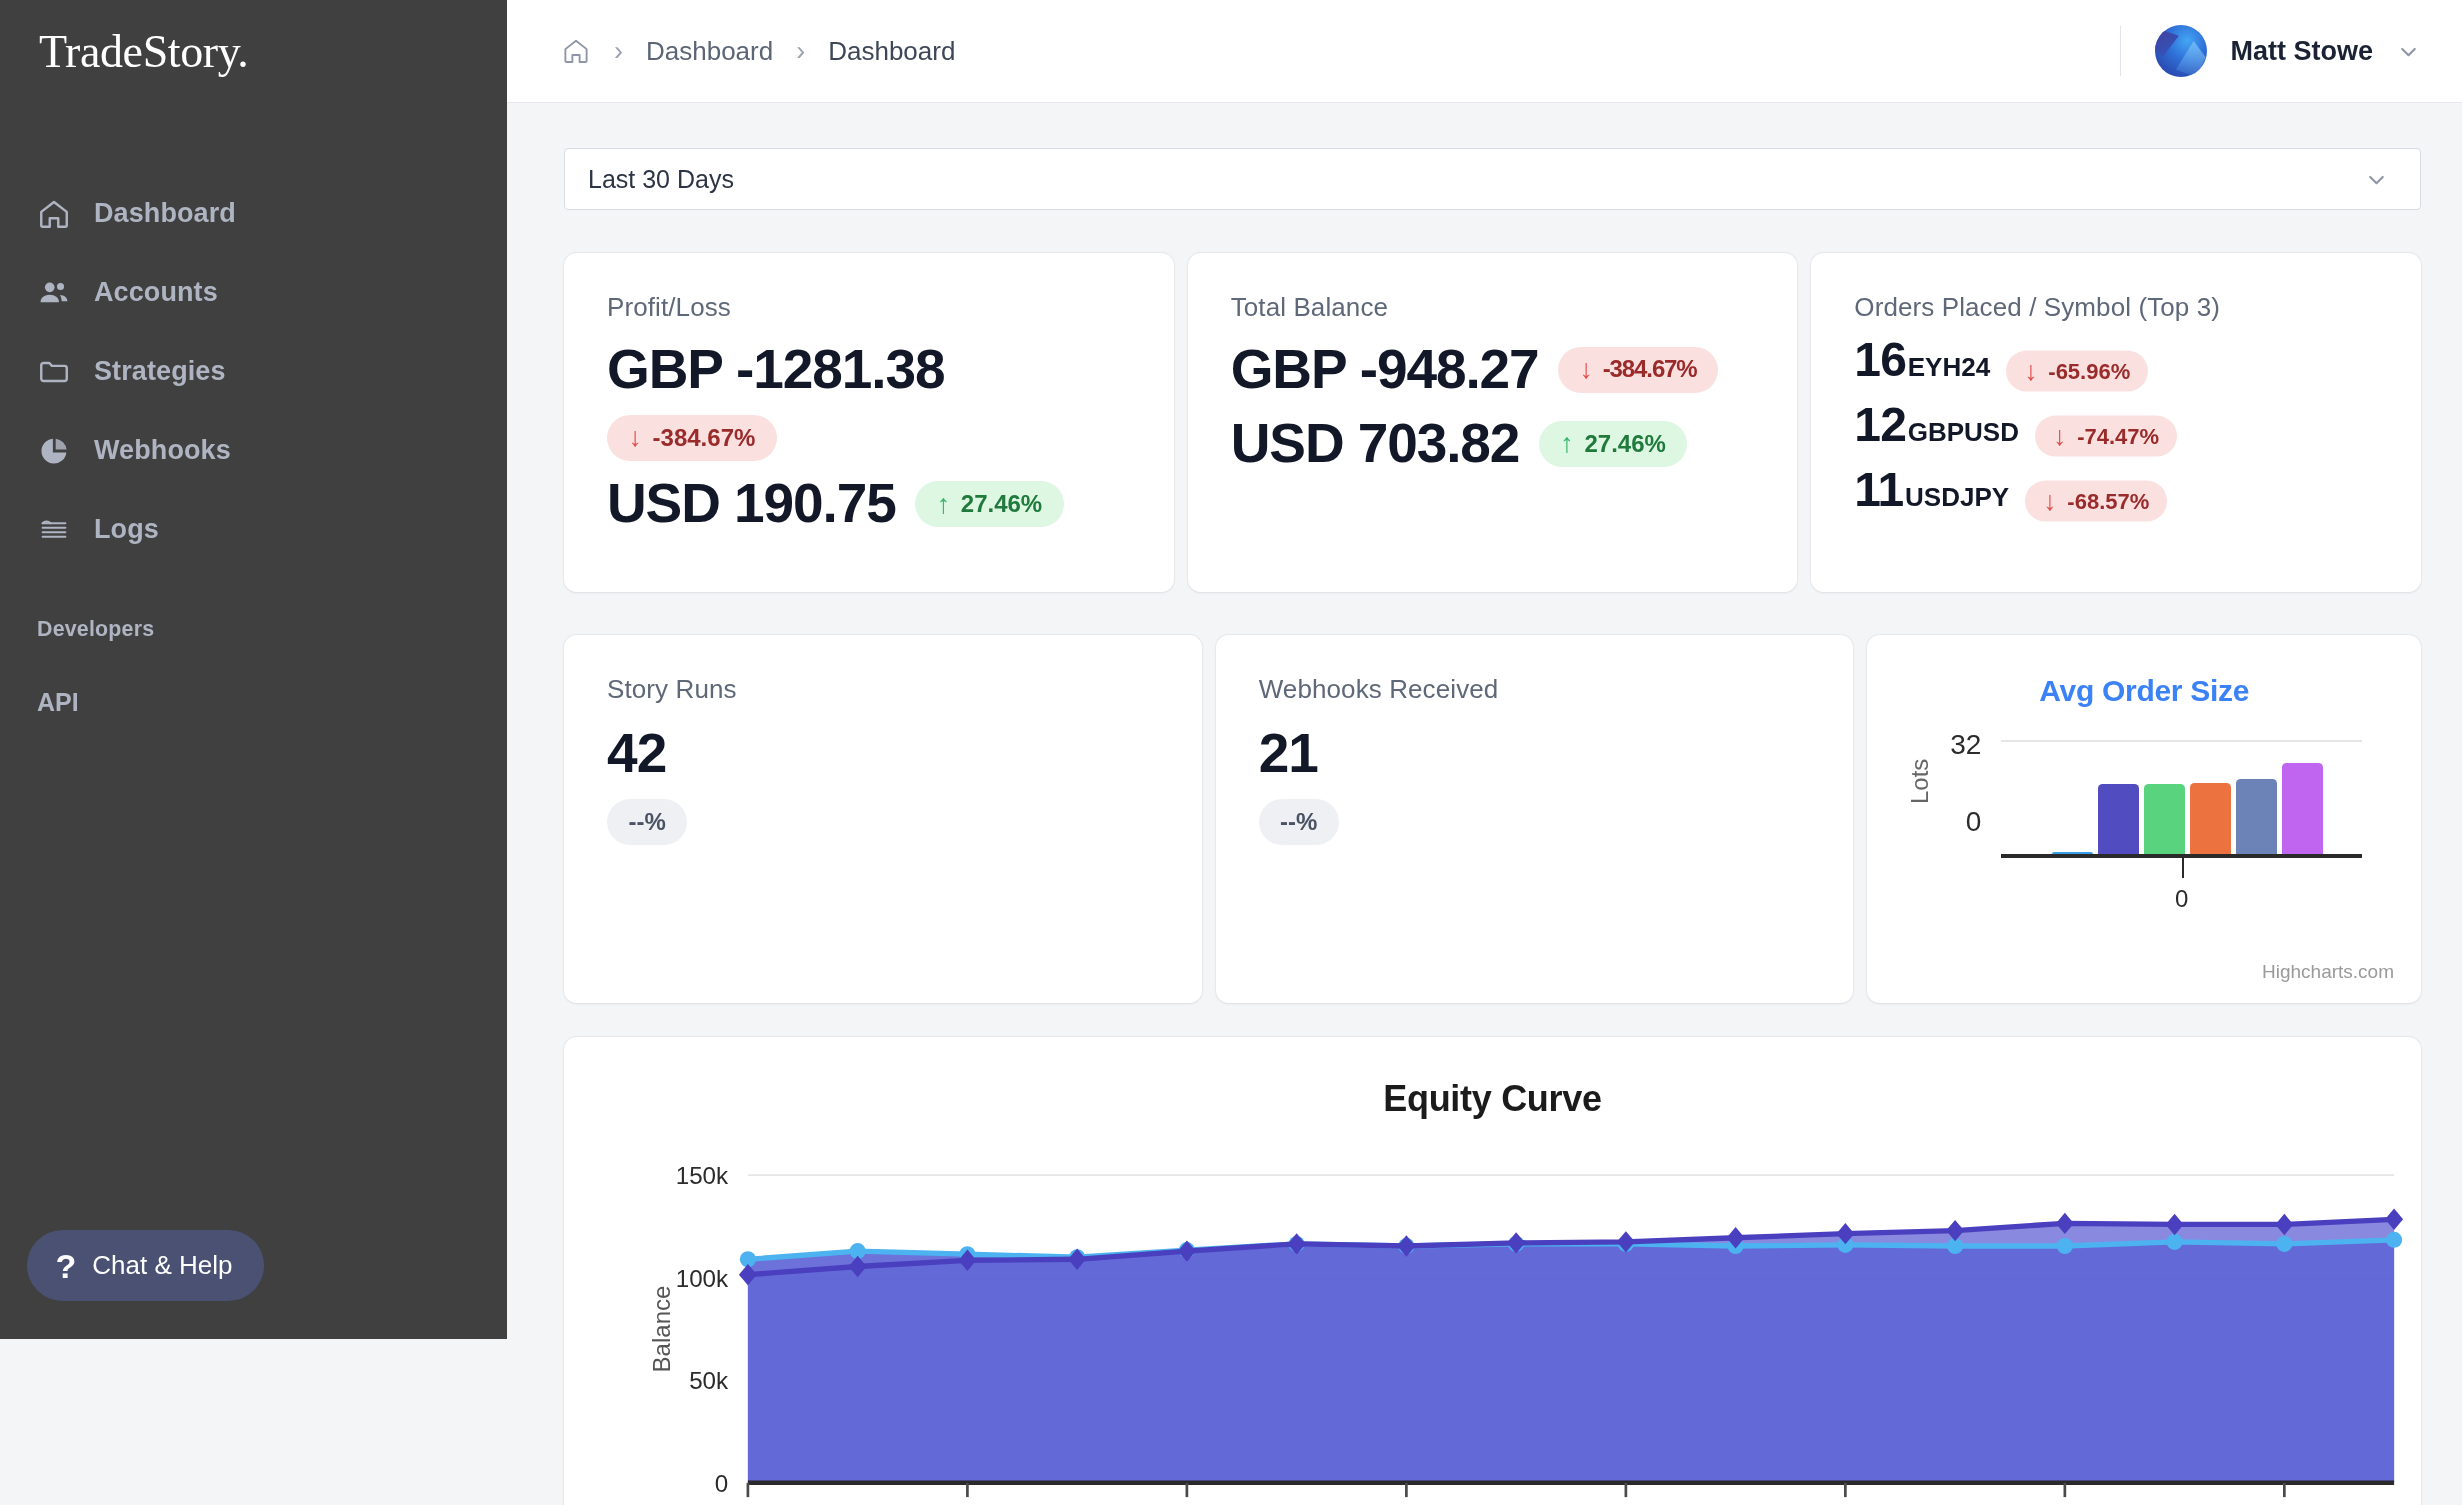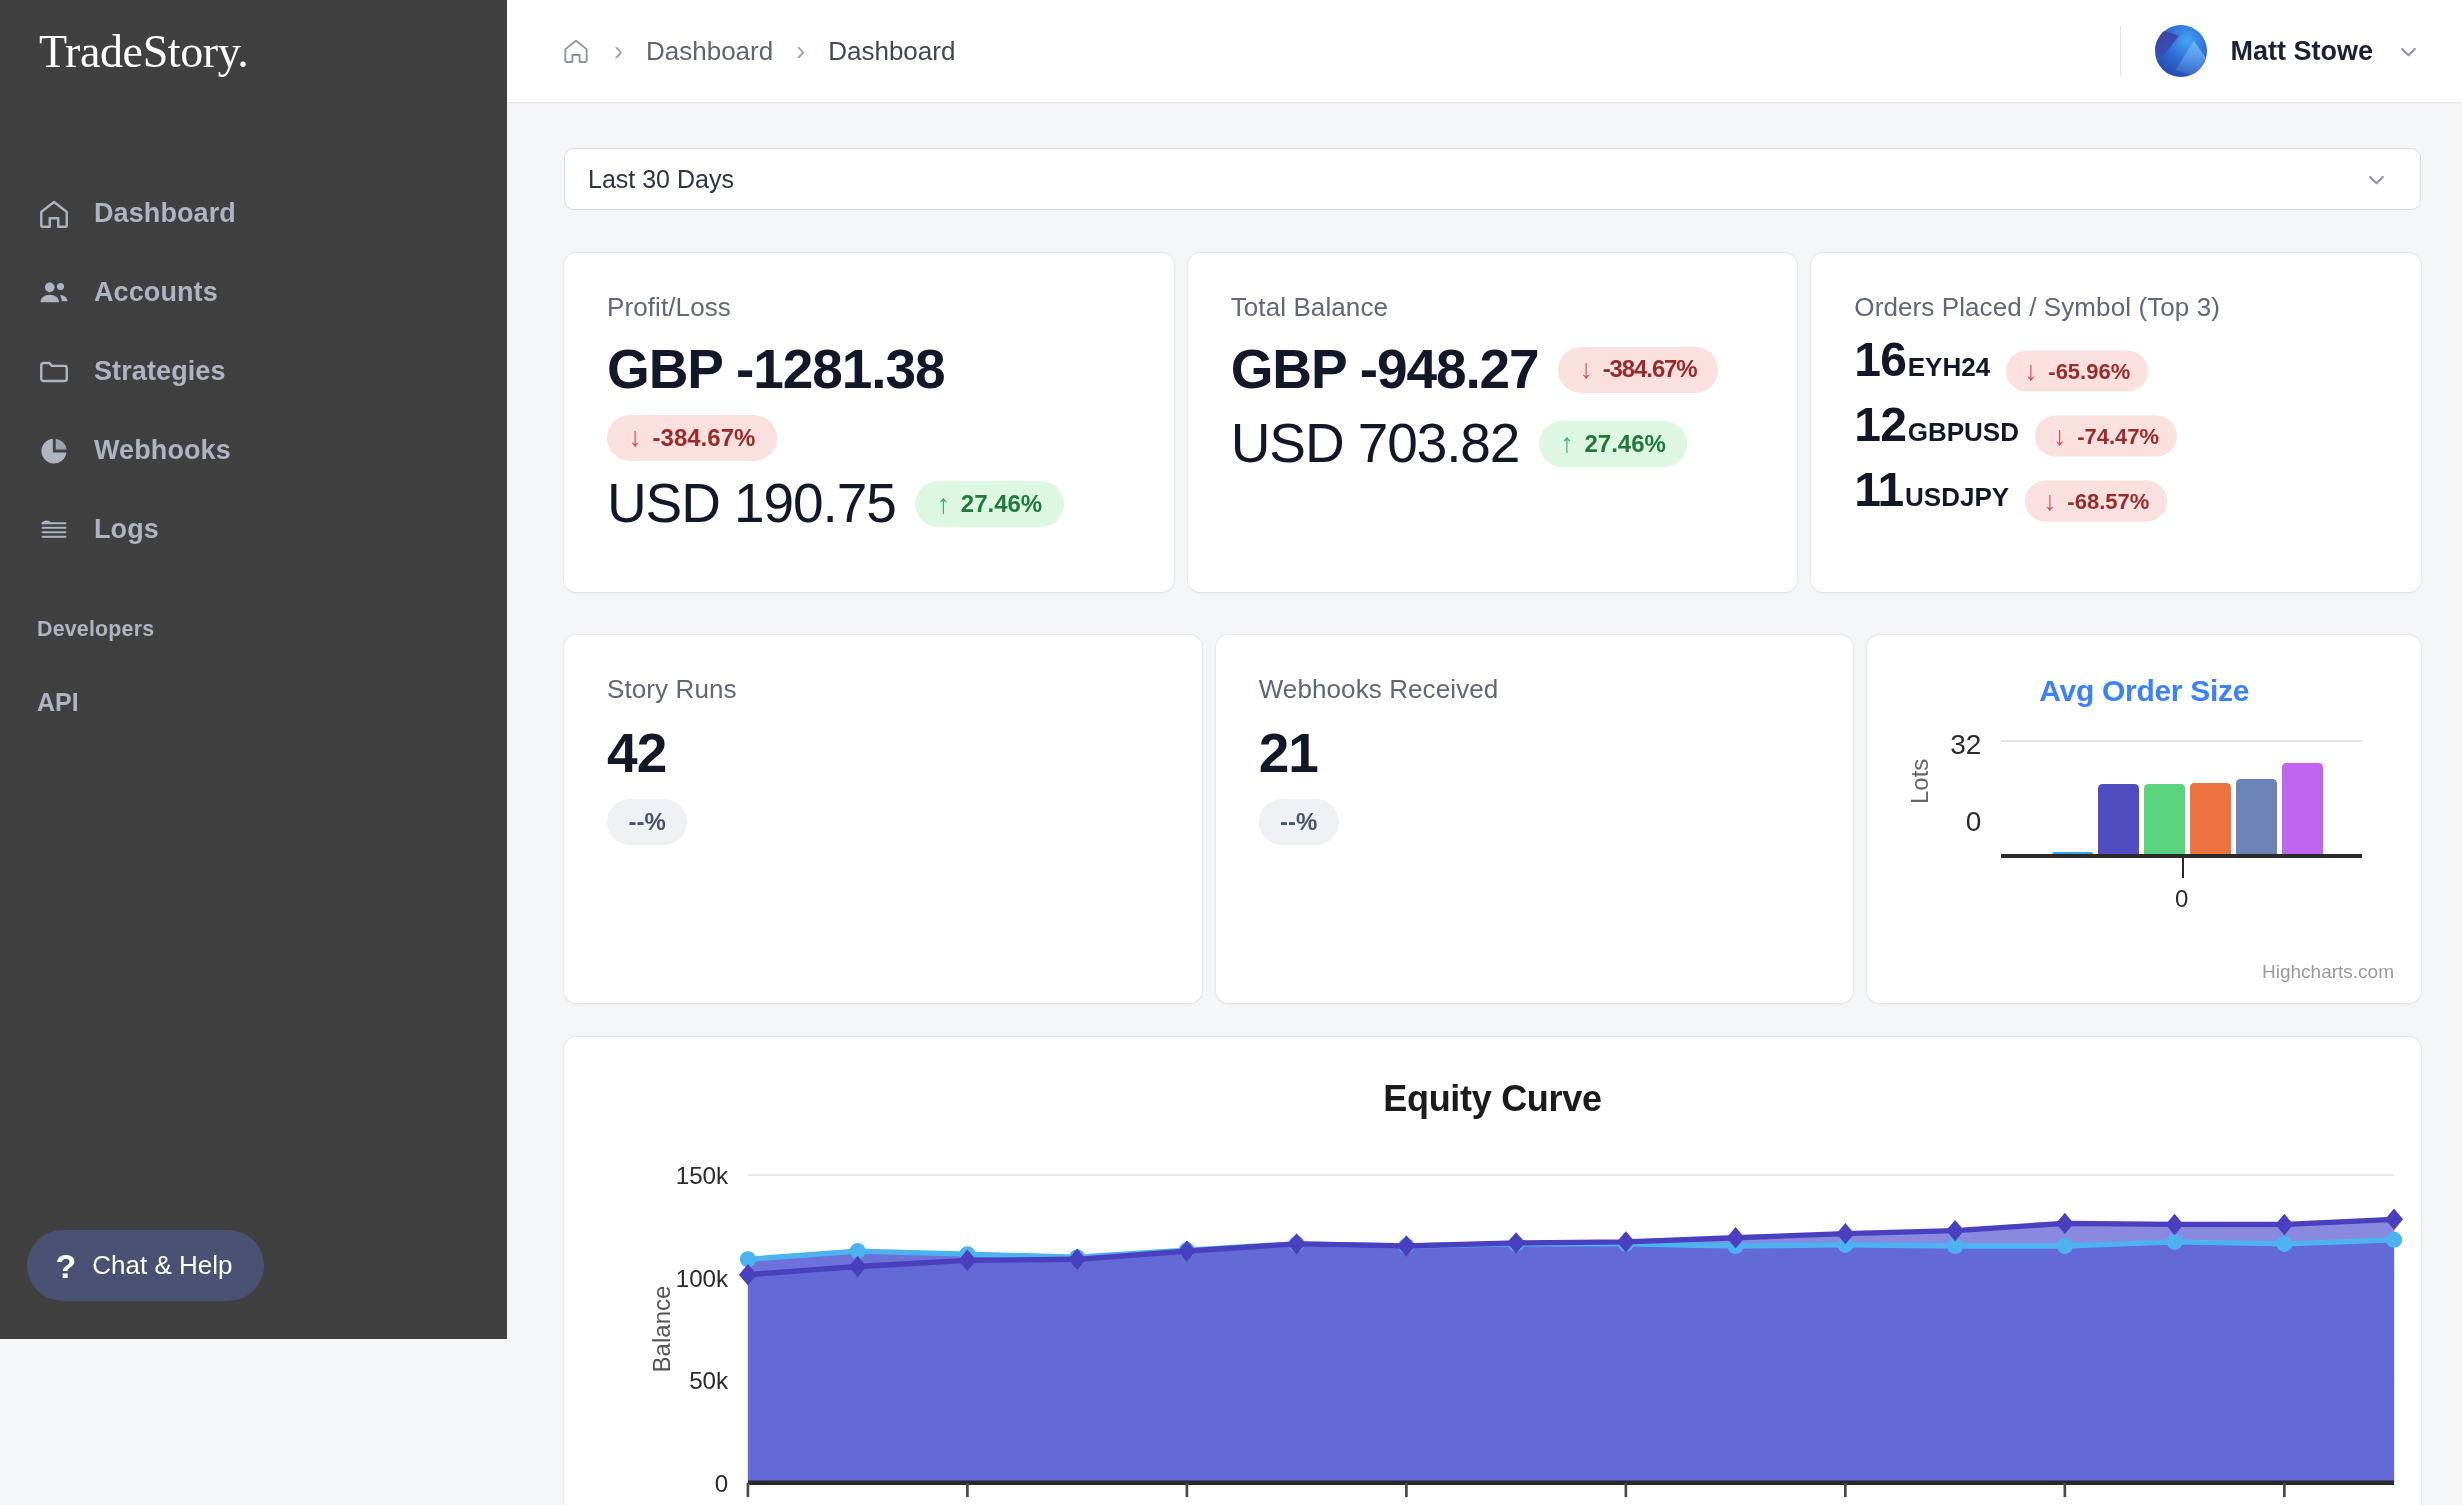"Last 30 Days" .range-select { border-radius: 10px -> 4px }
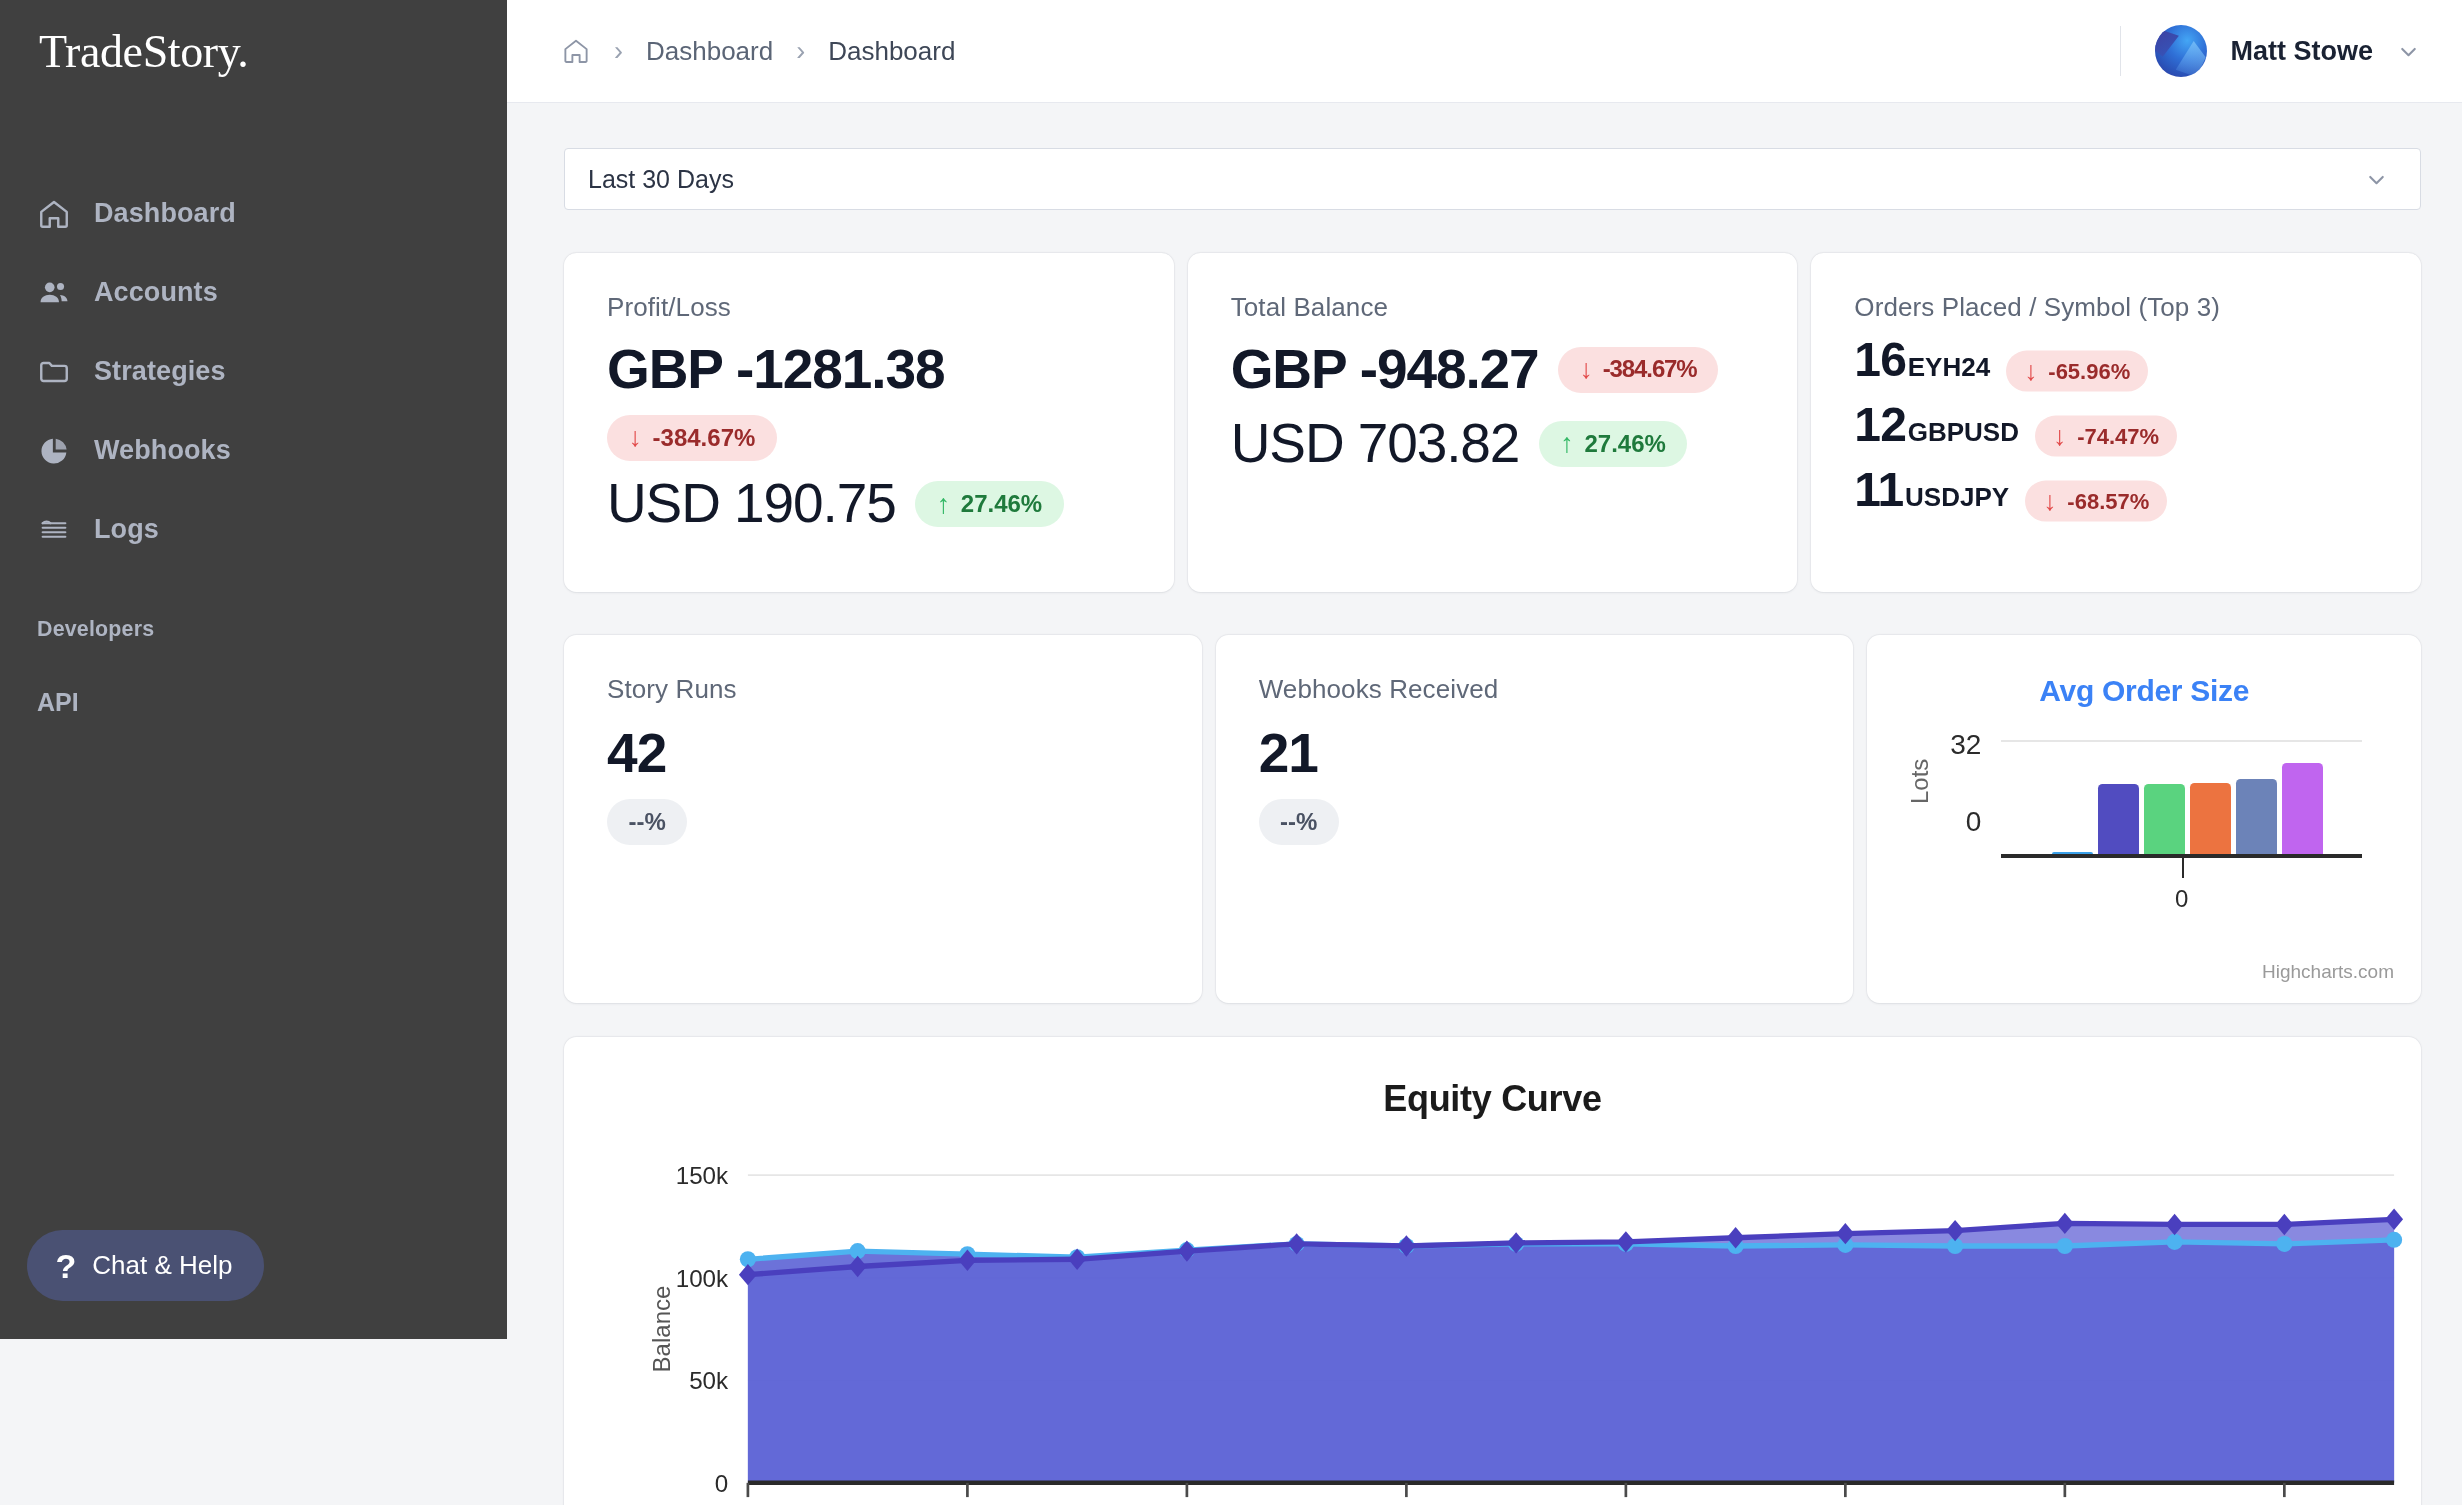"USD 703.82" .kpi-line .val { font-weight: 400 -> 700 }
